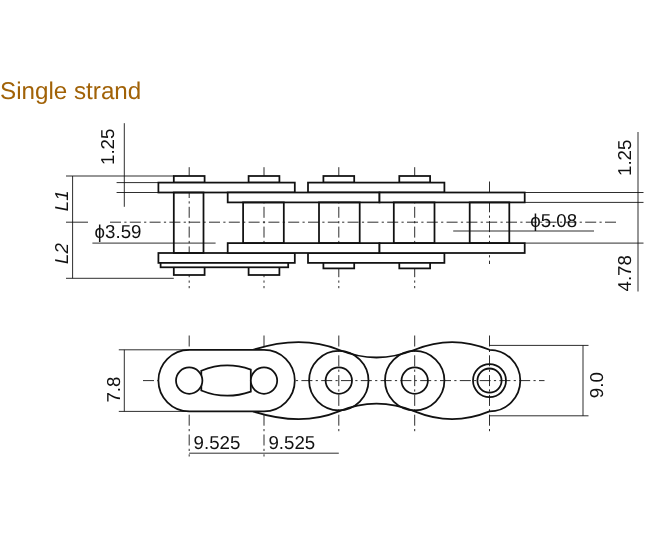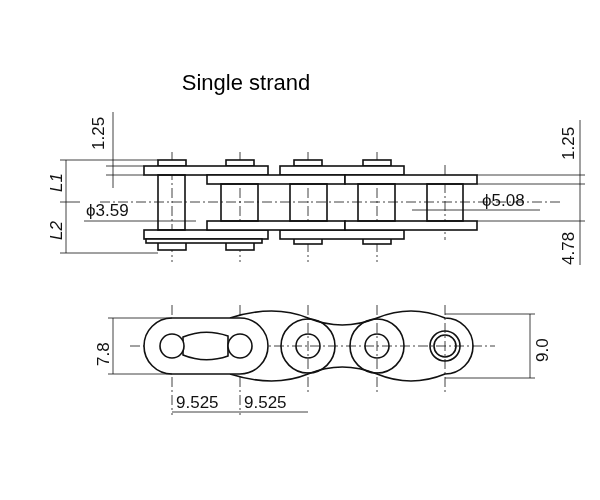"Single strand" #title { color: #000000 -> #a16207; text-align: center -> left }
